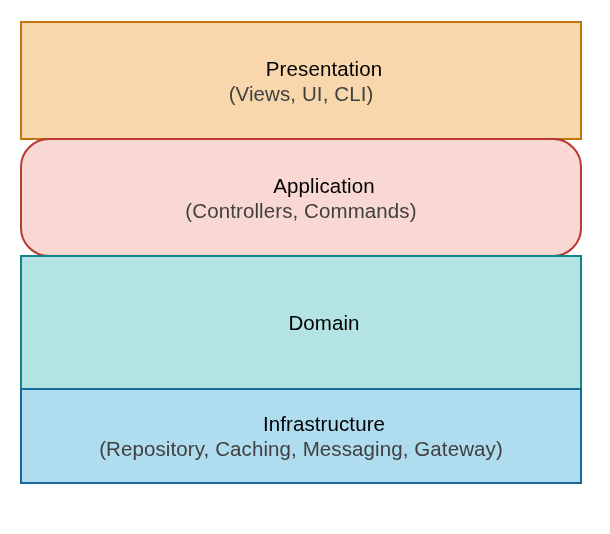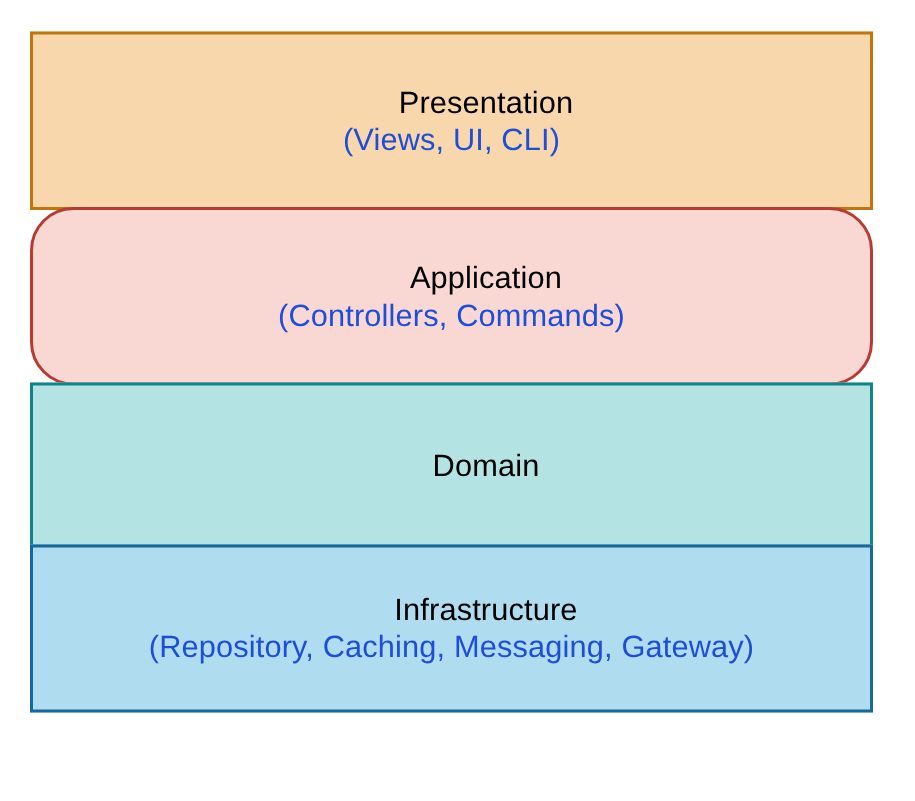"(Views, UI, CLI)" .layer-subtitle { color: #1d4ed8 -> #404040 }
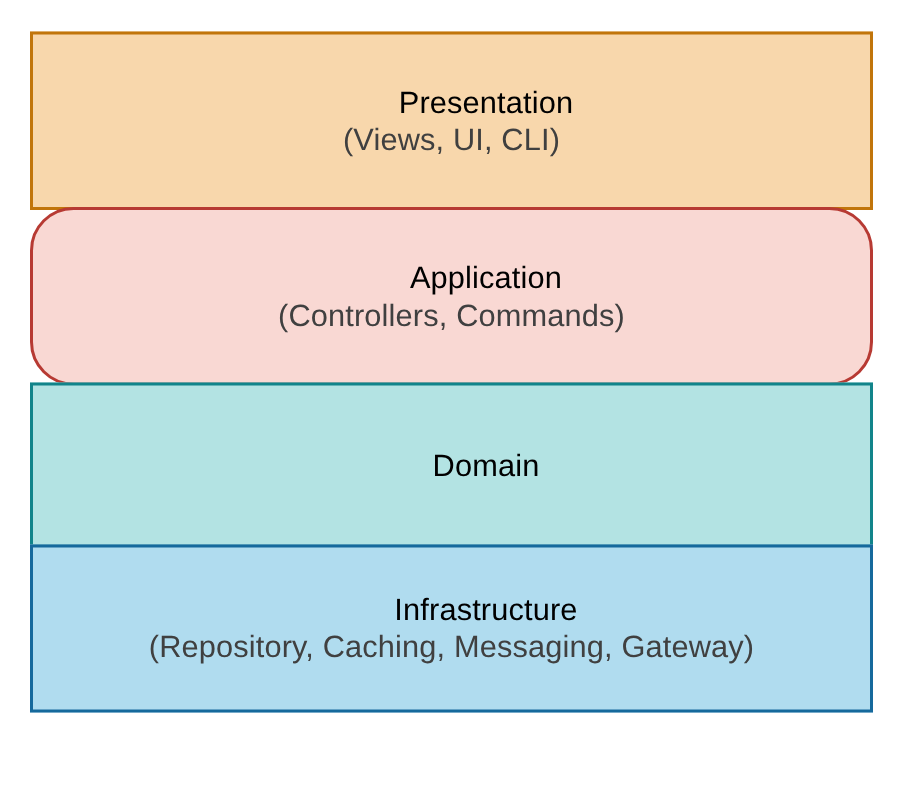"Domain" div.layer-band { height: 110px -> 135px }
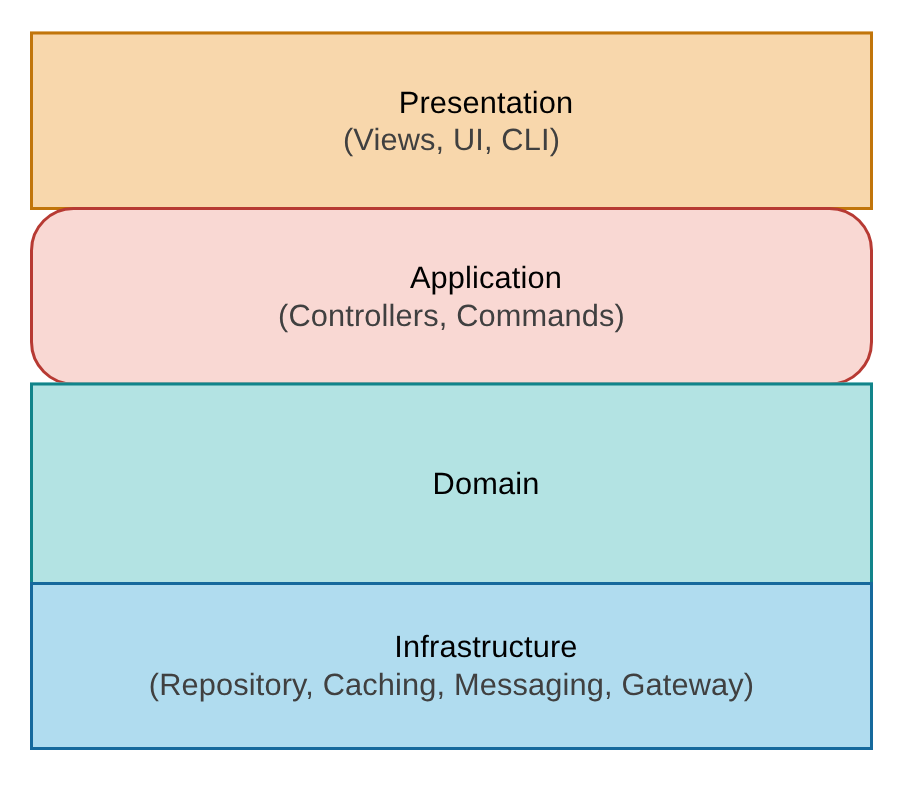"Infrastructure" div.layer-band { height: 112px -> 96px }
